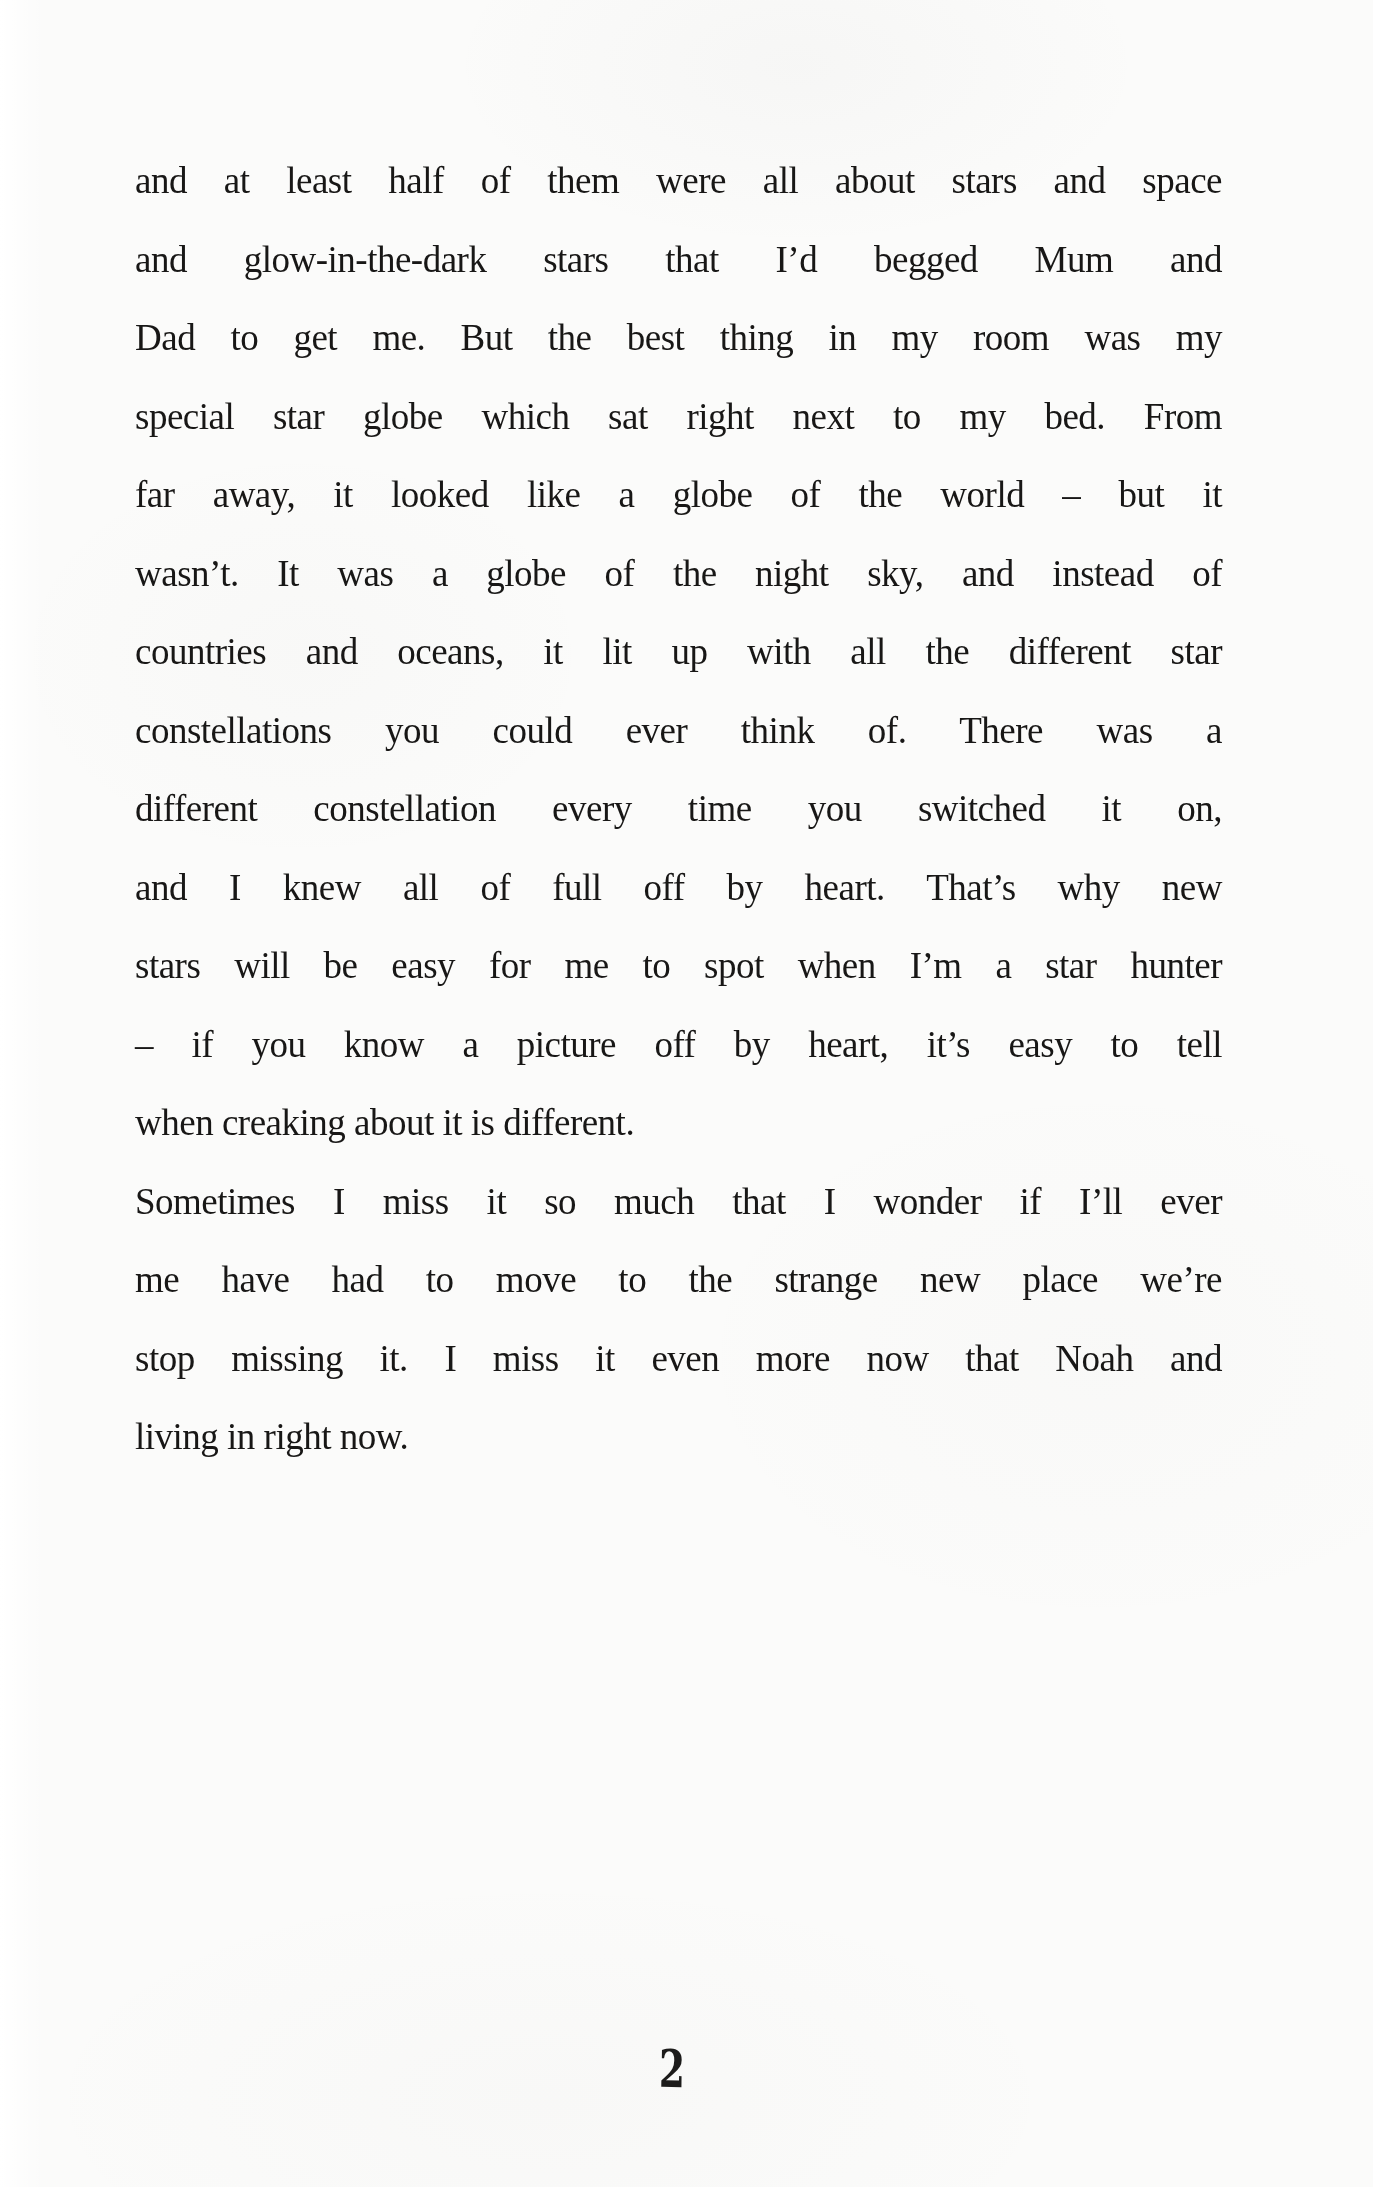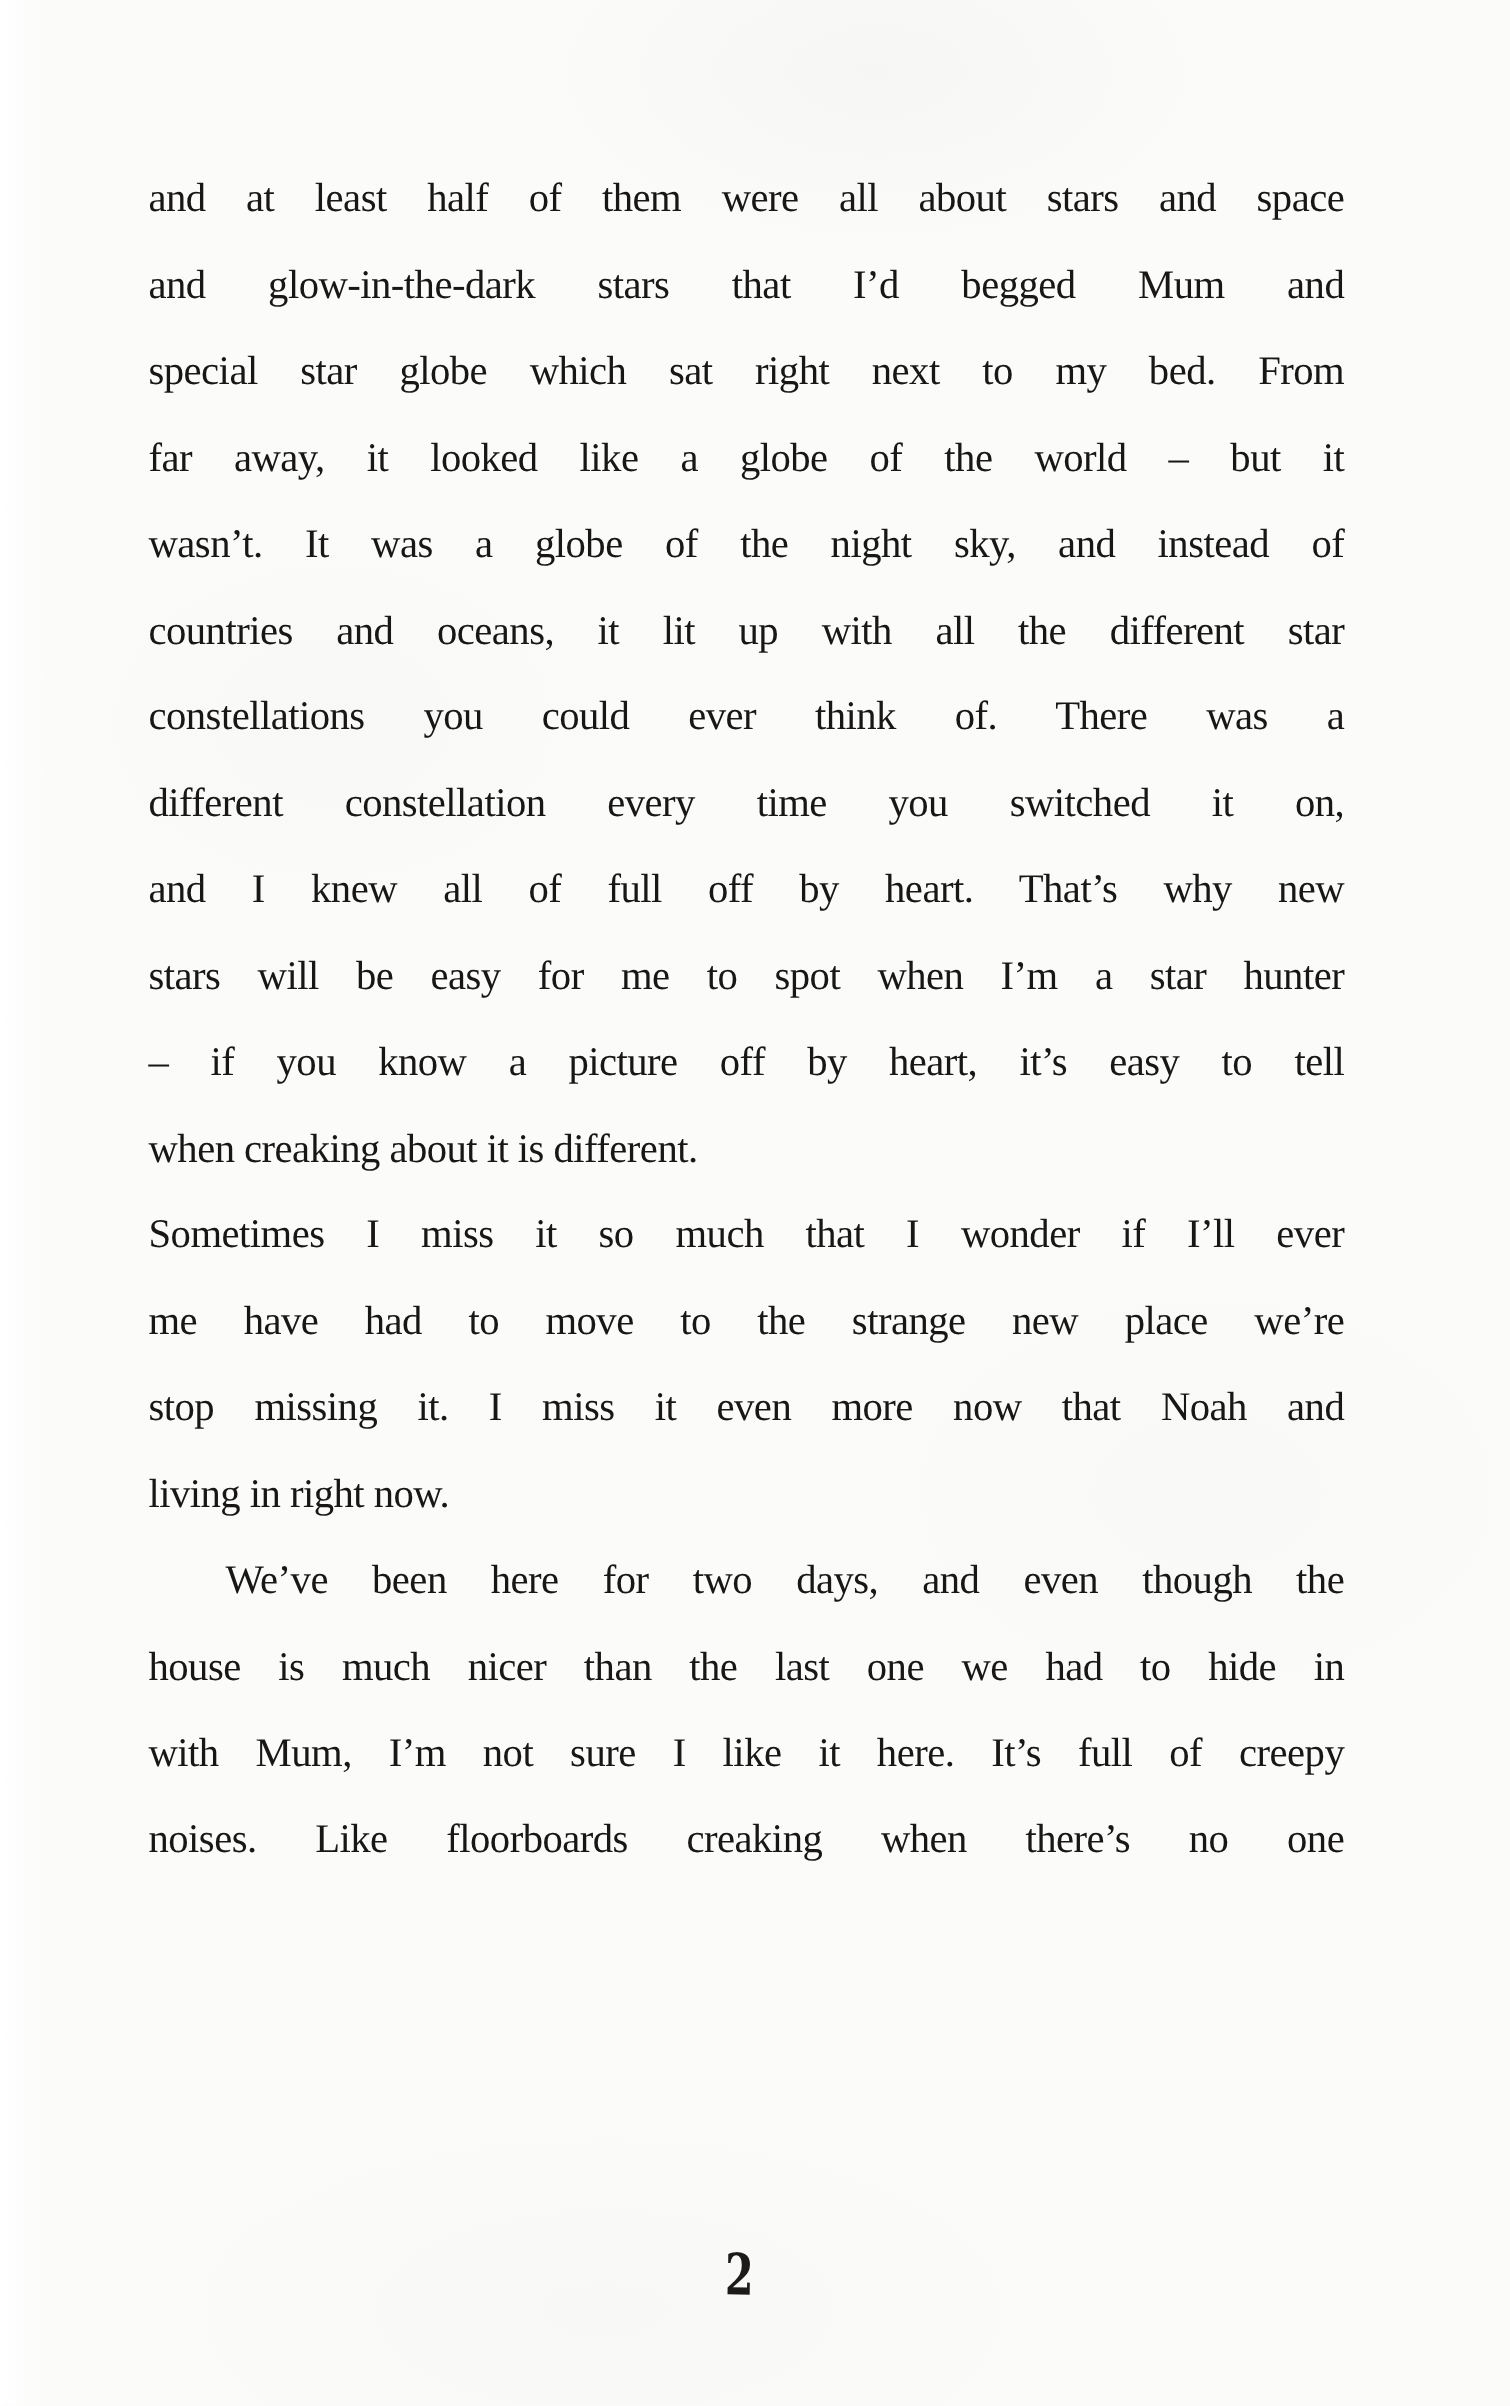"Dad to get me. But" p.line { html: none -> <p>Dad to get me. But the best thing in my room was my</p> }
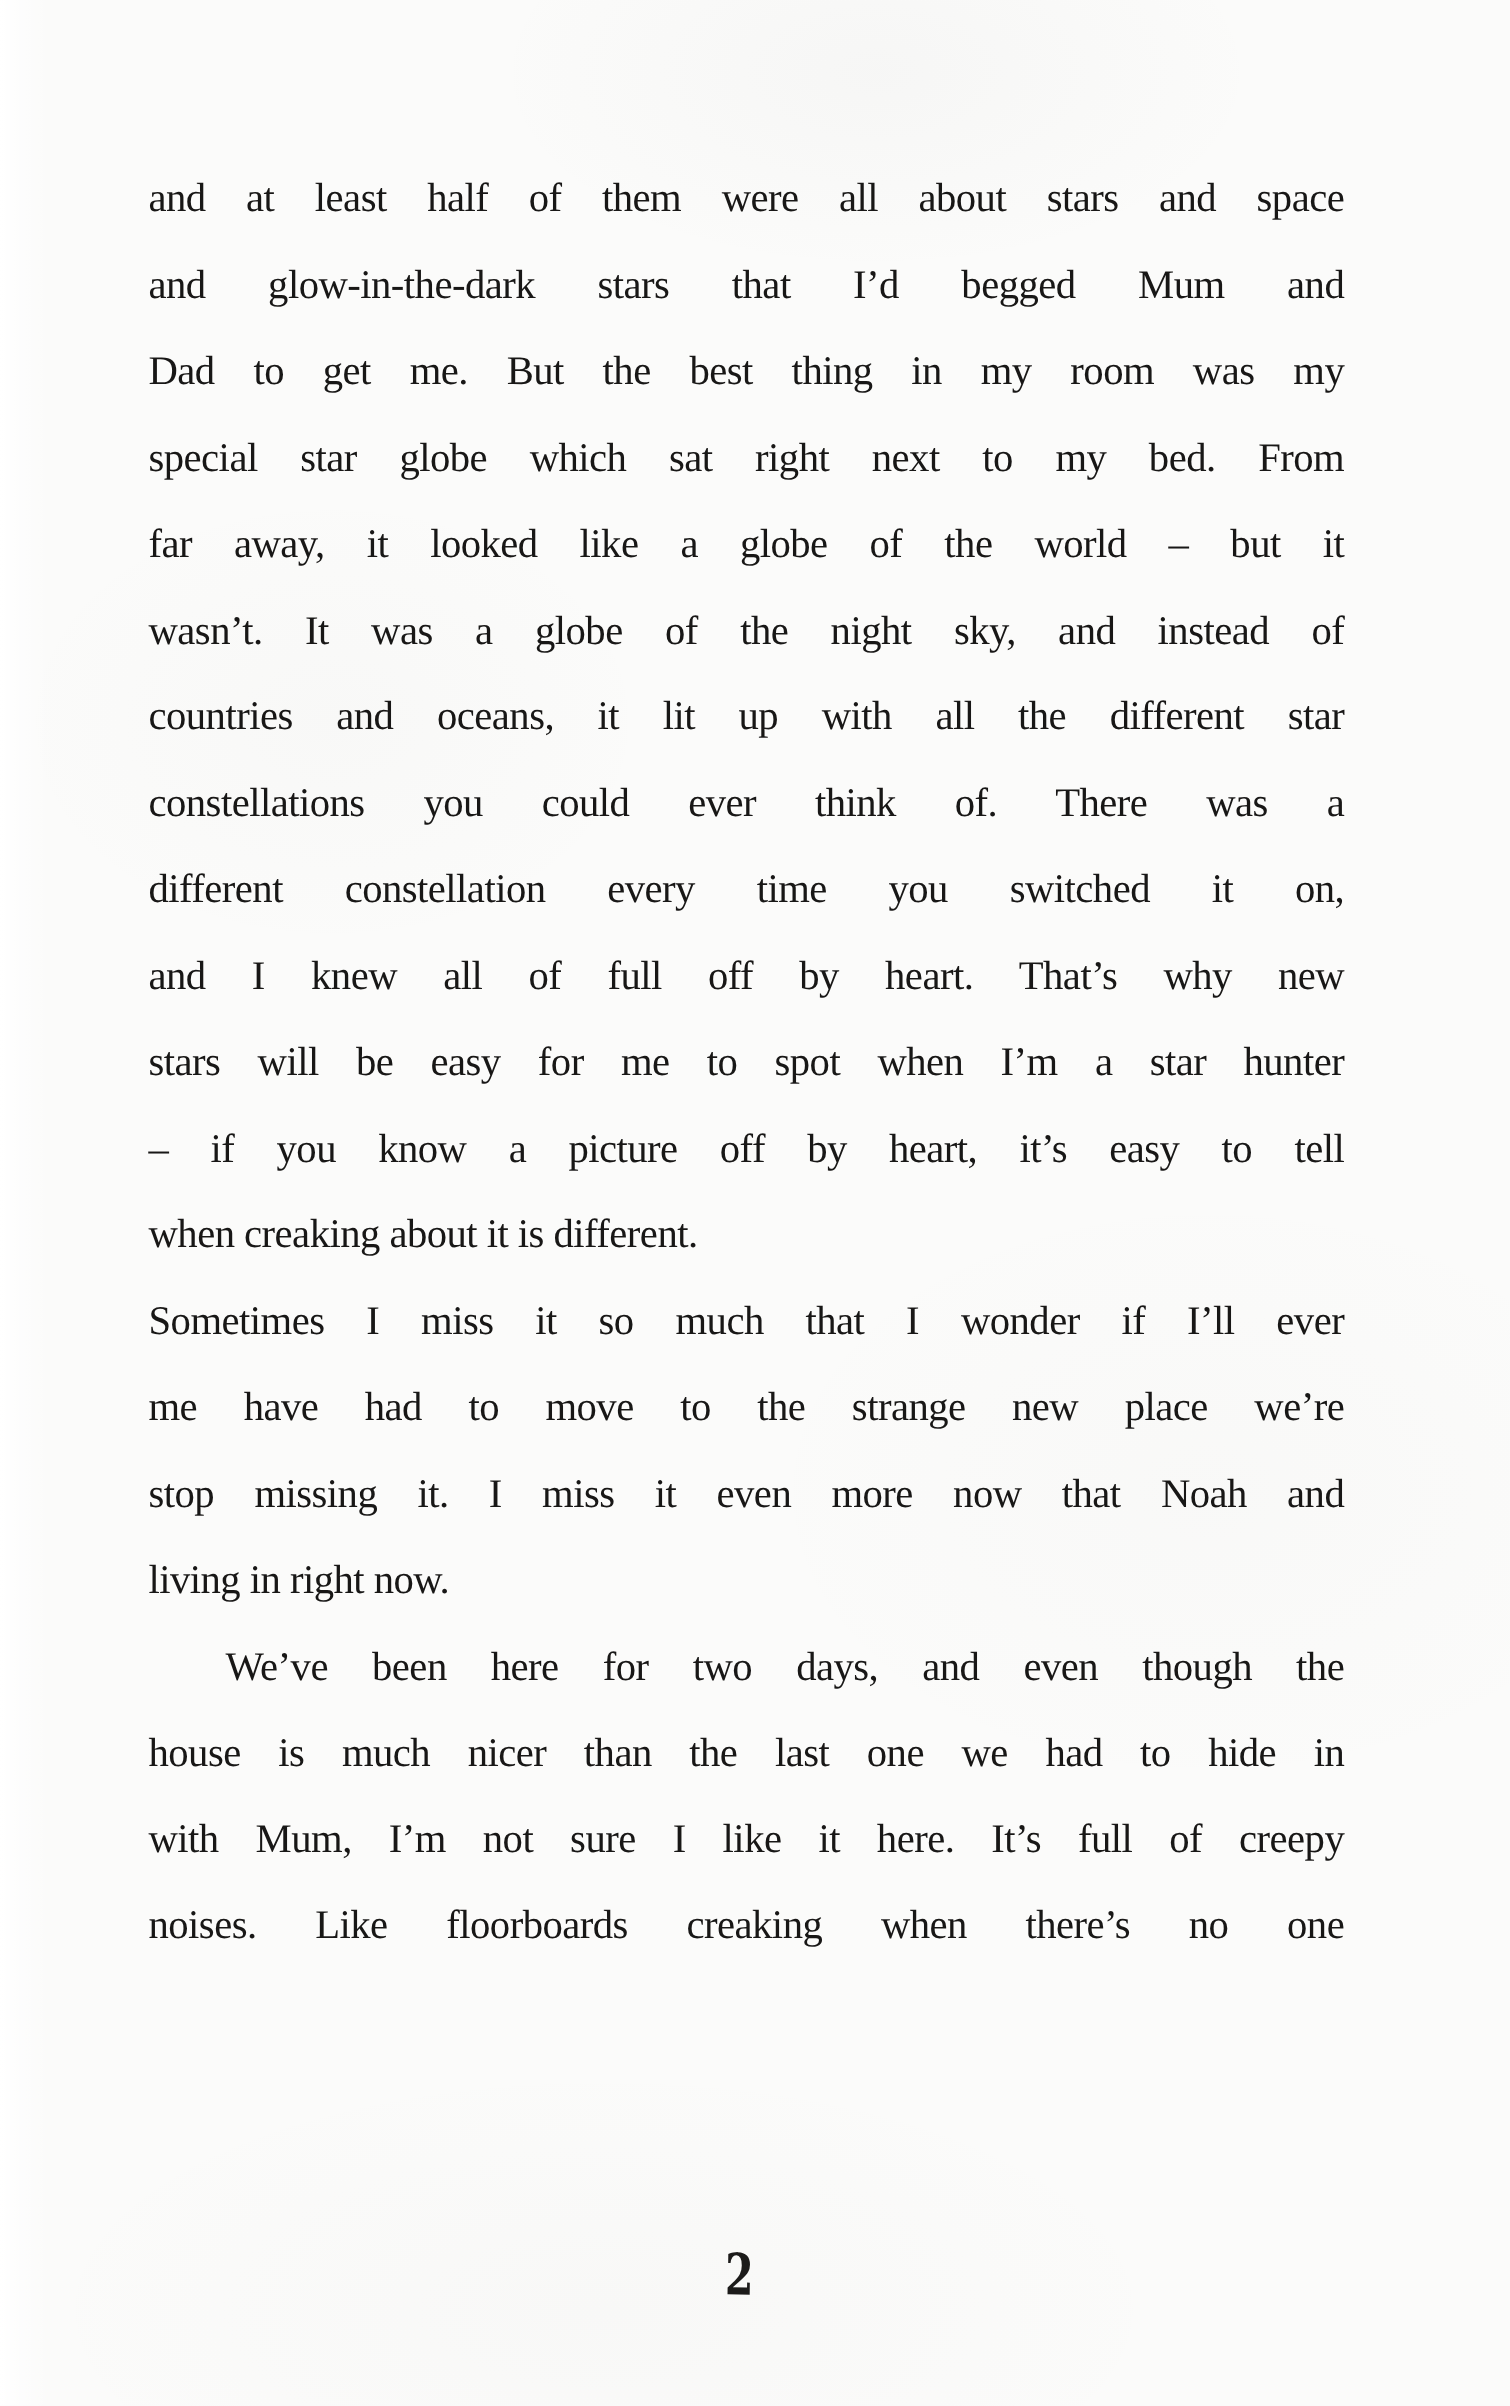"We’ve been here for two" div { html: <div> <p>We’ve been here for two days, and even though the</p> <p>house is much nicer than the last one we had to hide in</p> <p>with Mum, I’m not sure I like it here. It’s full of creepy</p> <p>noises. Like floorboards creaking when there’s no one</p> </div> -> none }
